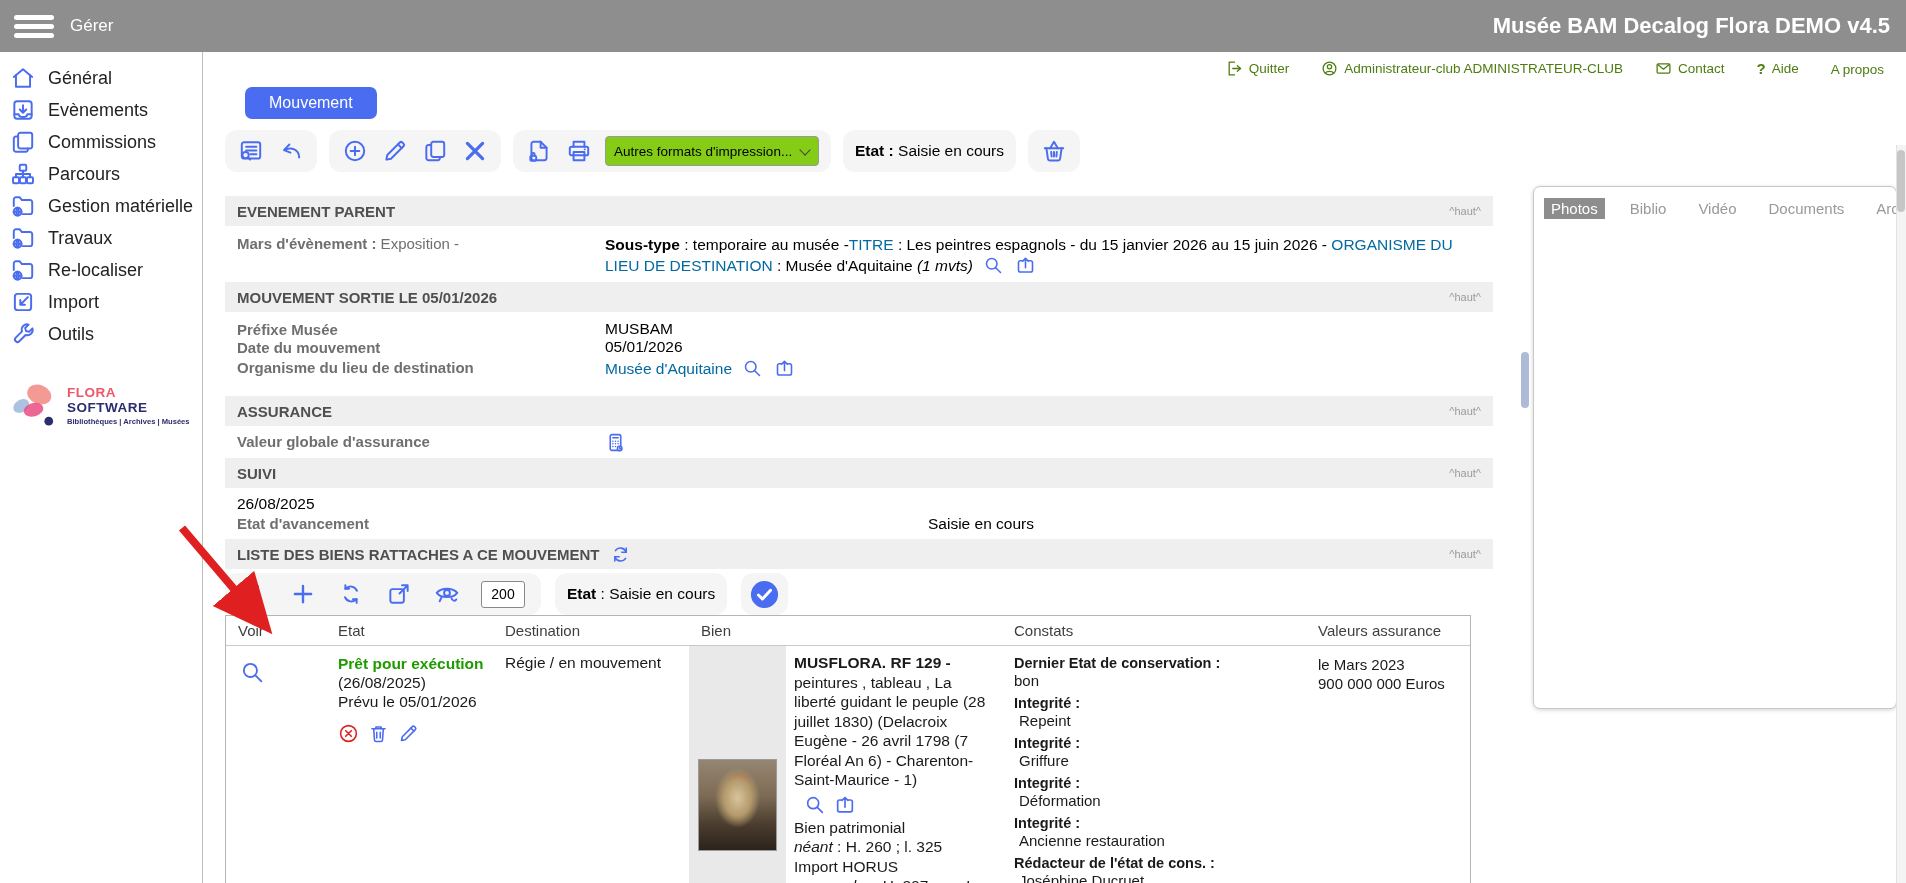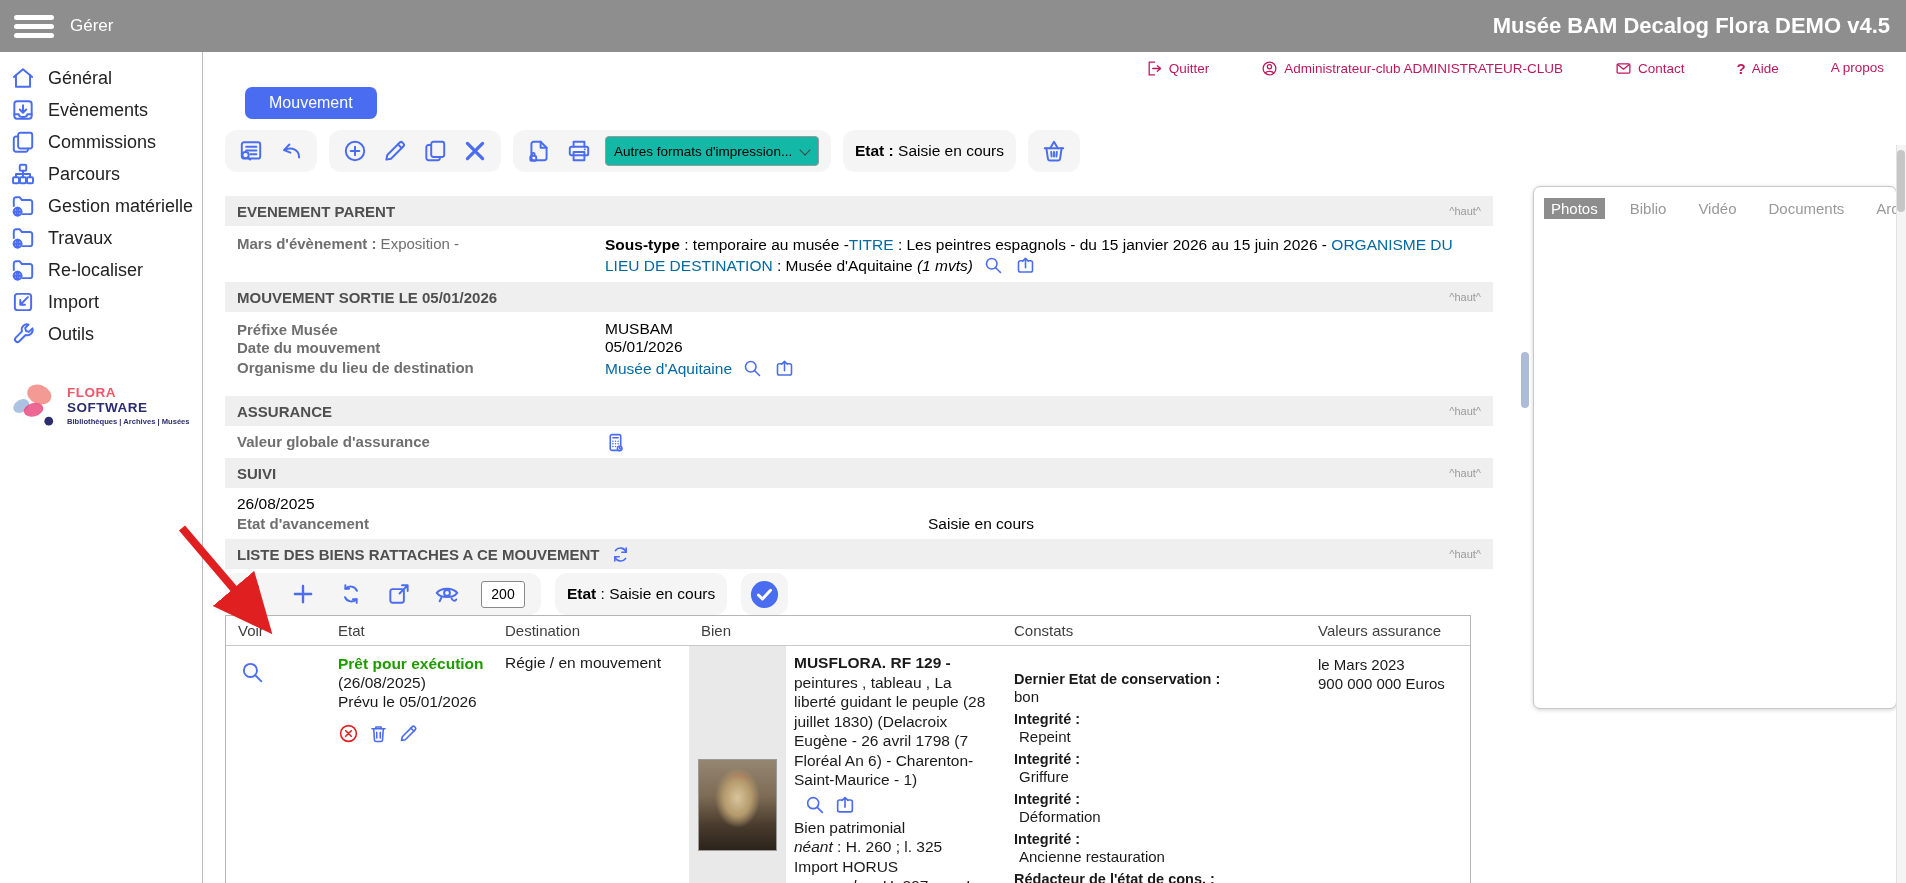"Quitter" .userbar { align-items: flex-start -> flex-end; color: #be185d -> #4d7c0f; gap: 52px -> 32px }
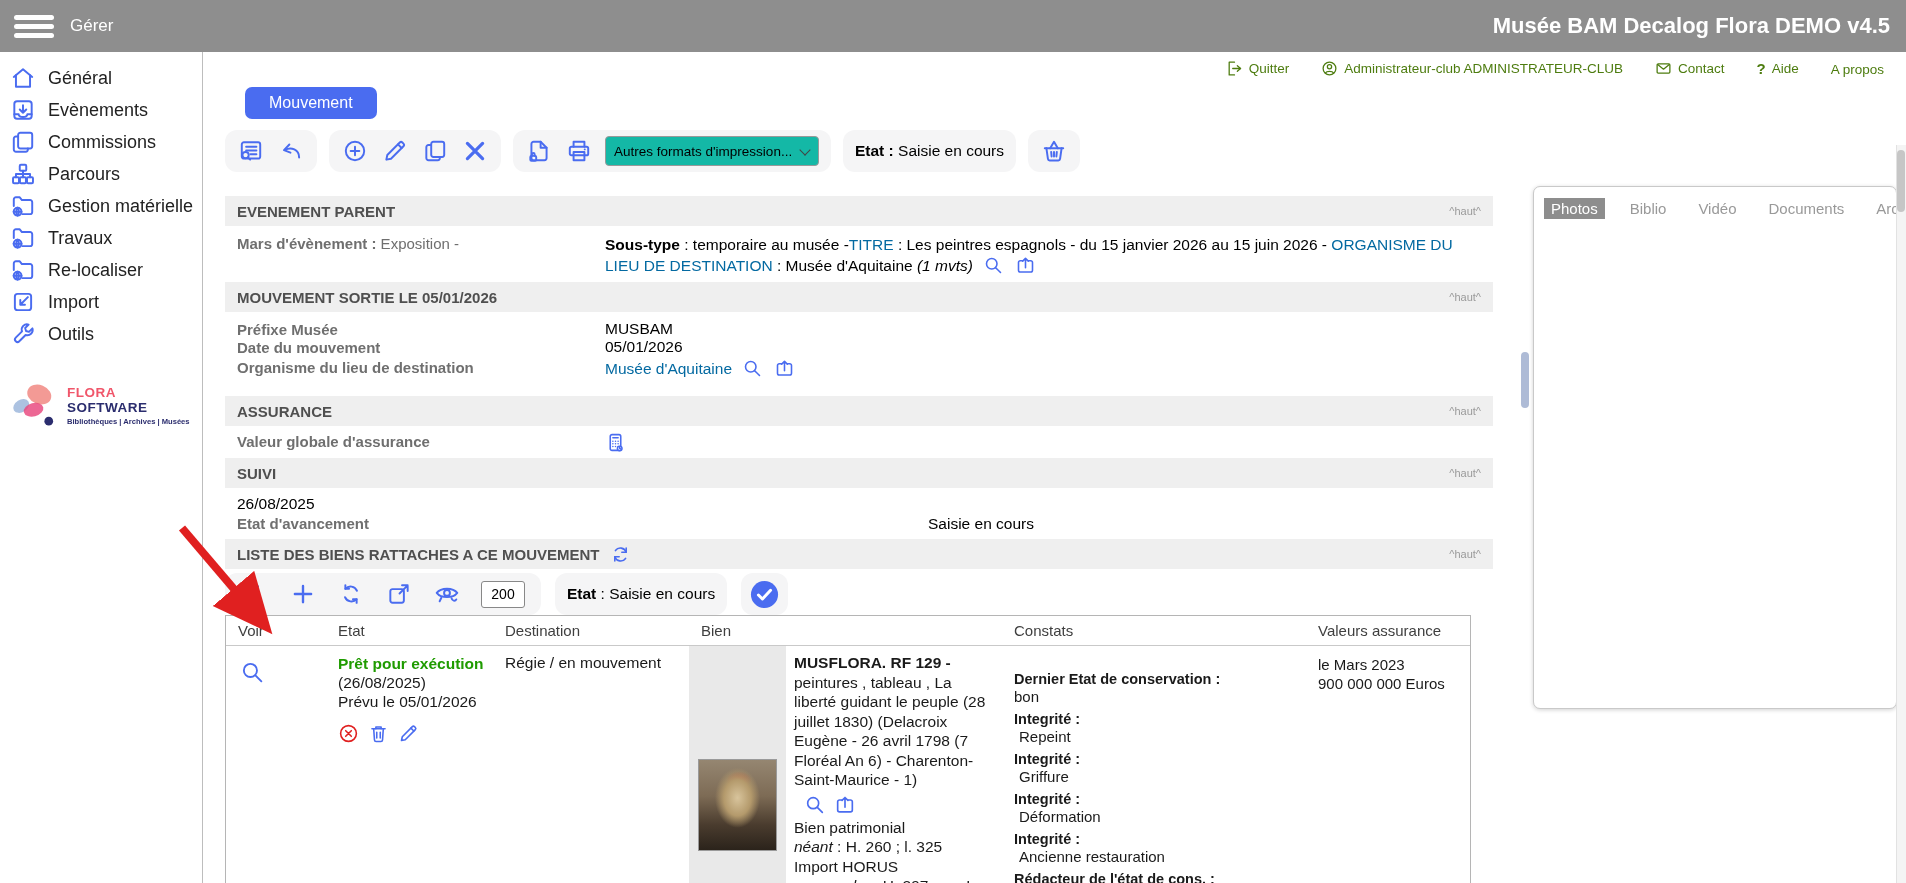"Autres formats d'impression..." select.print { background: #14b8a6 -> #84cc16 }
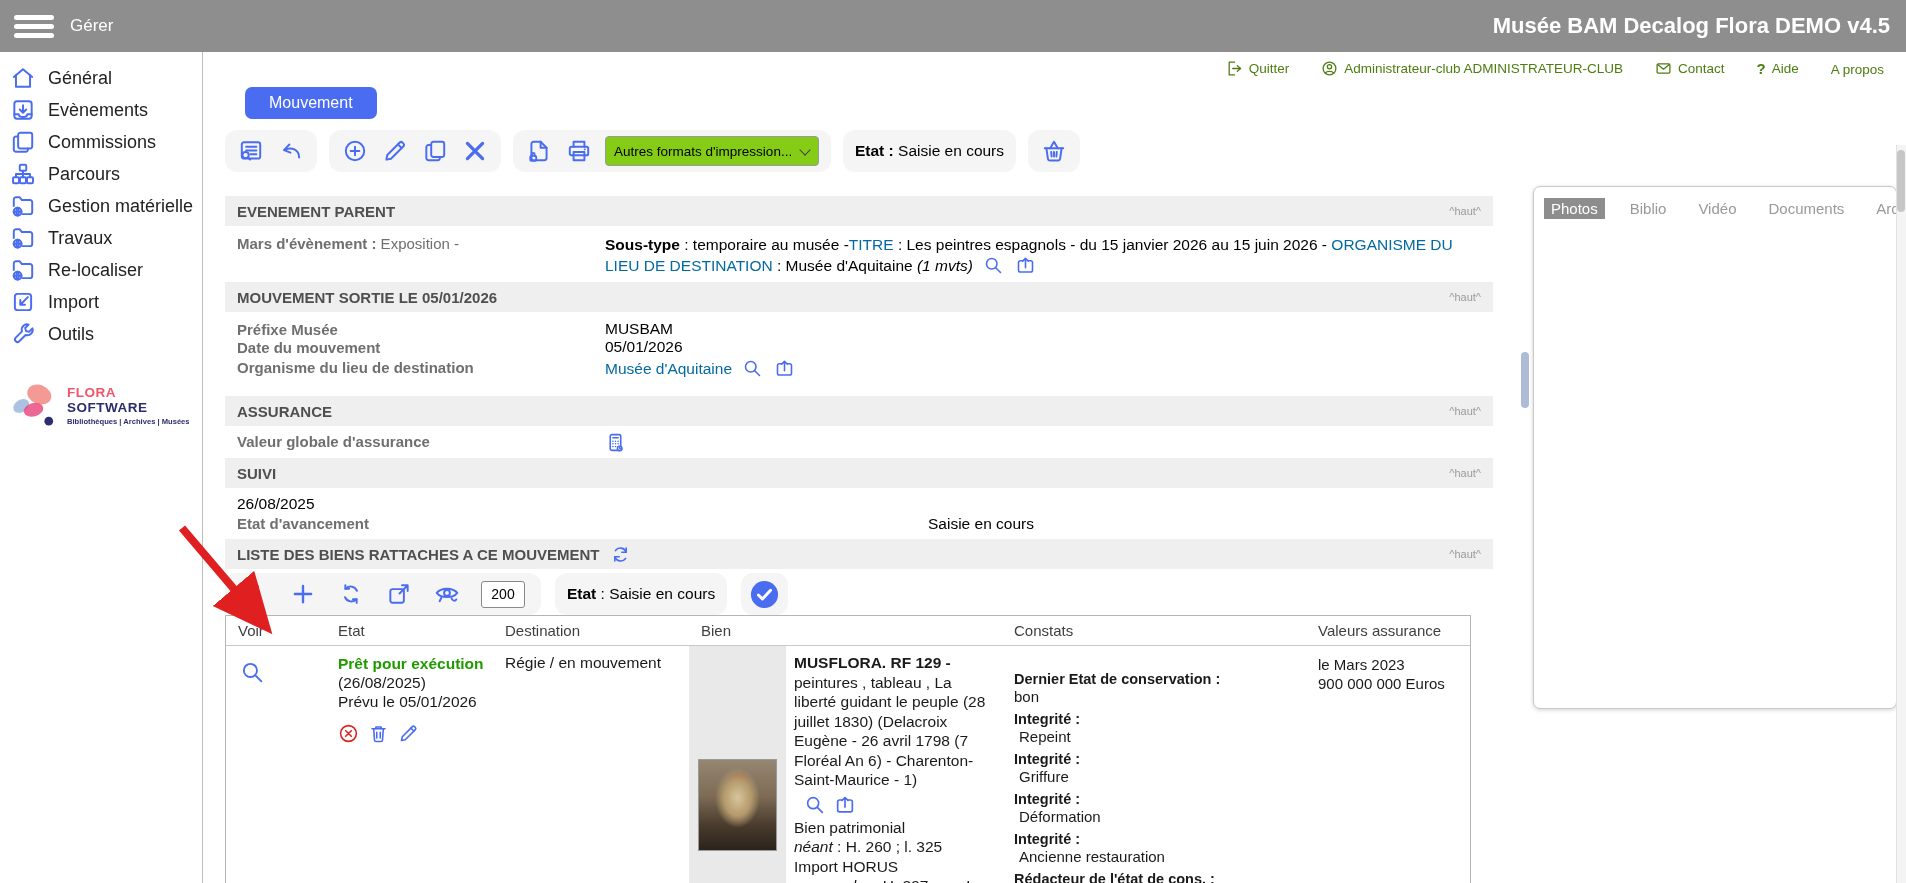"Dernier Etat de conservation :" .clabel:first-child { margin-top: 16px -> 0 }
